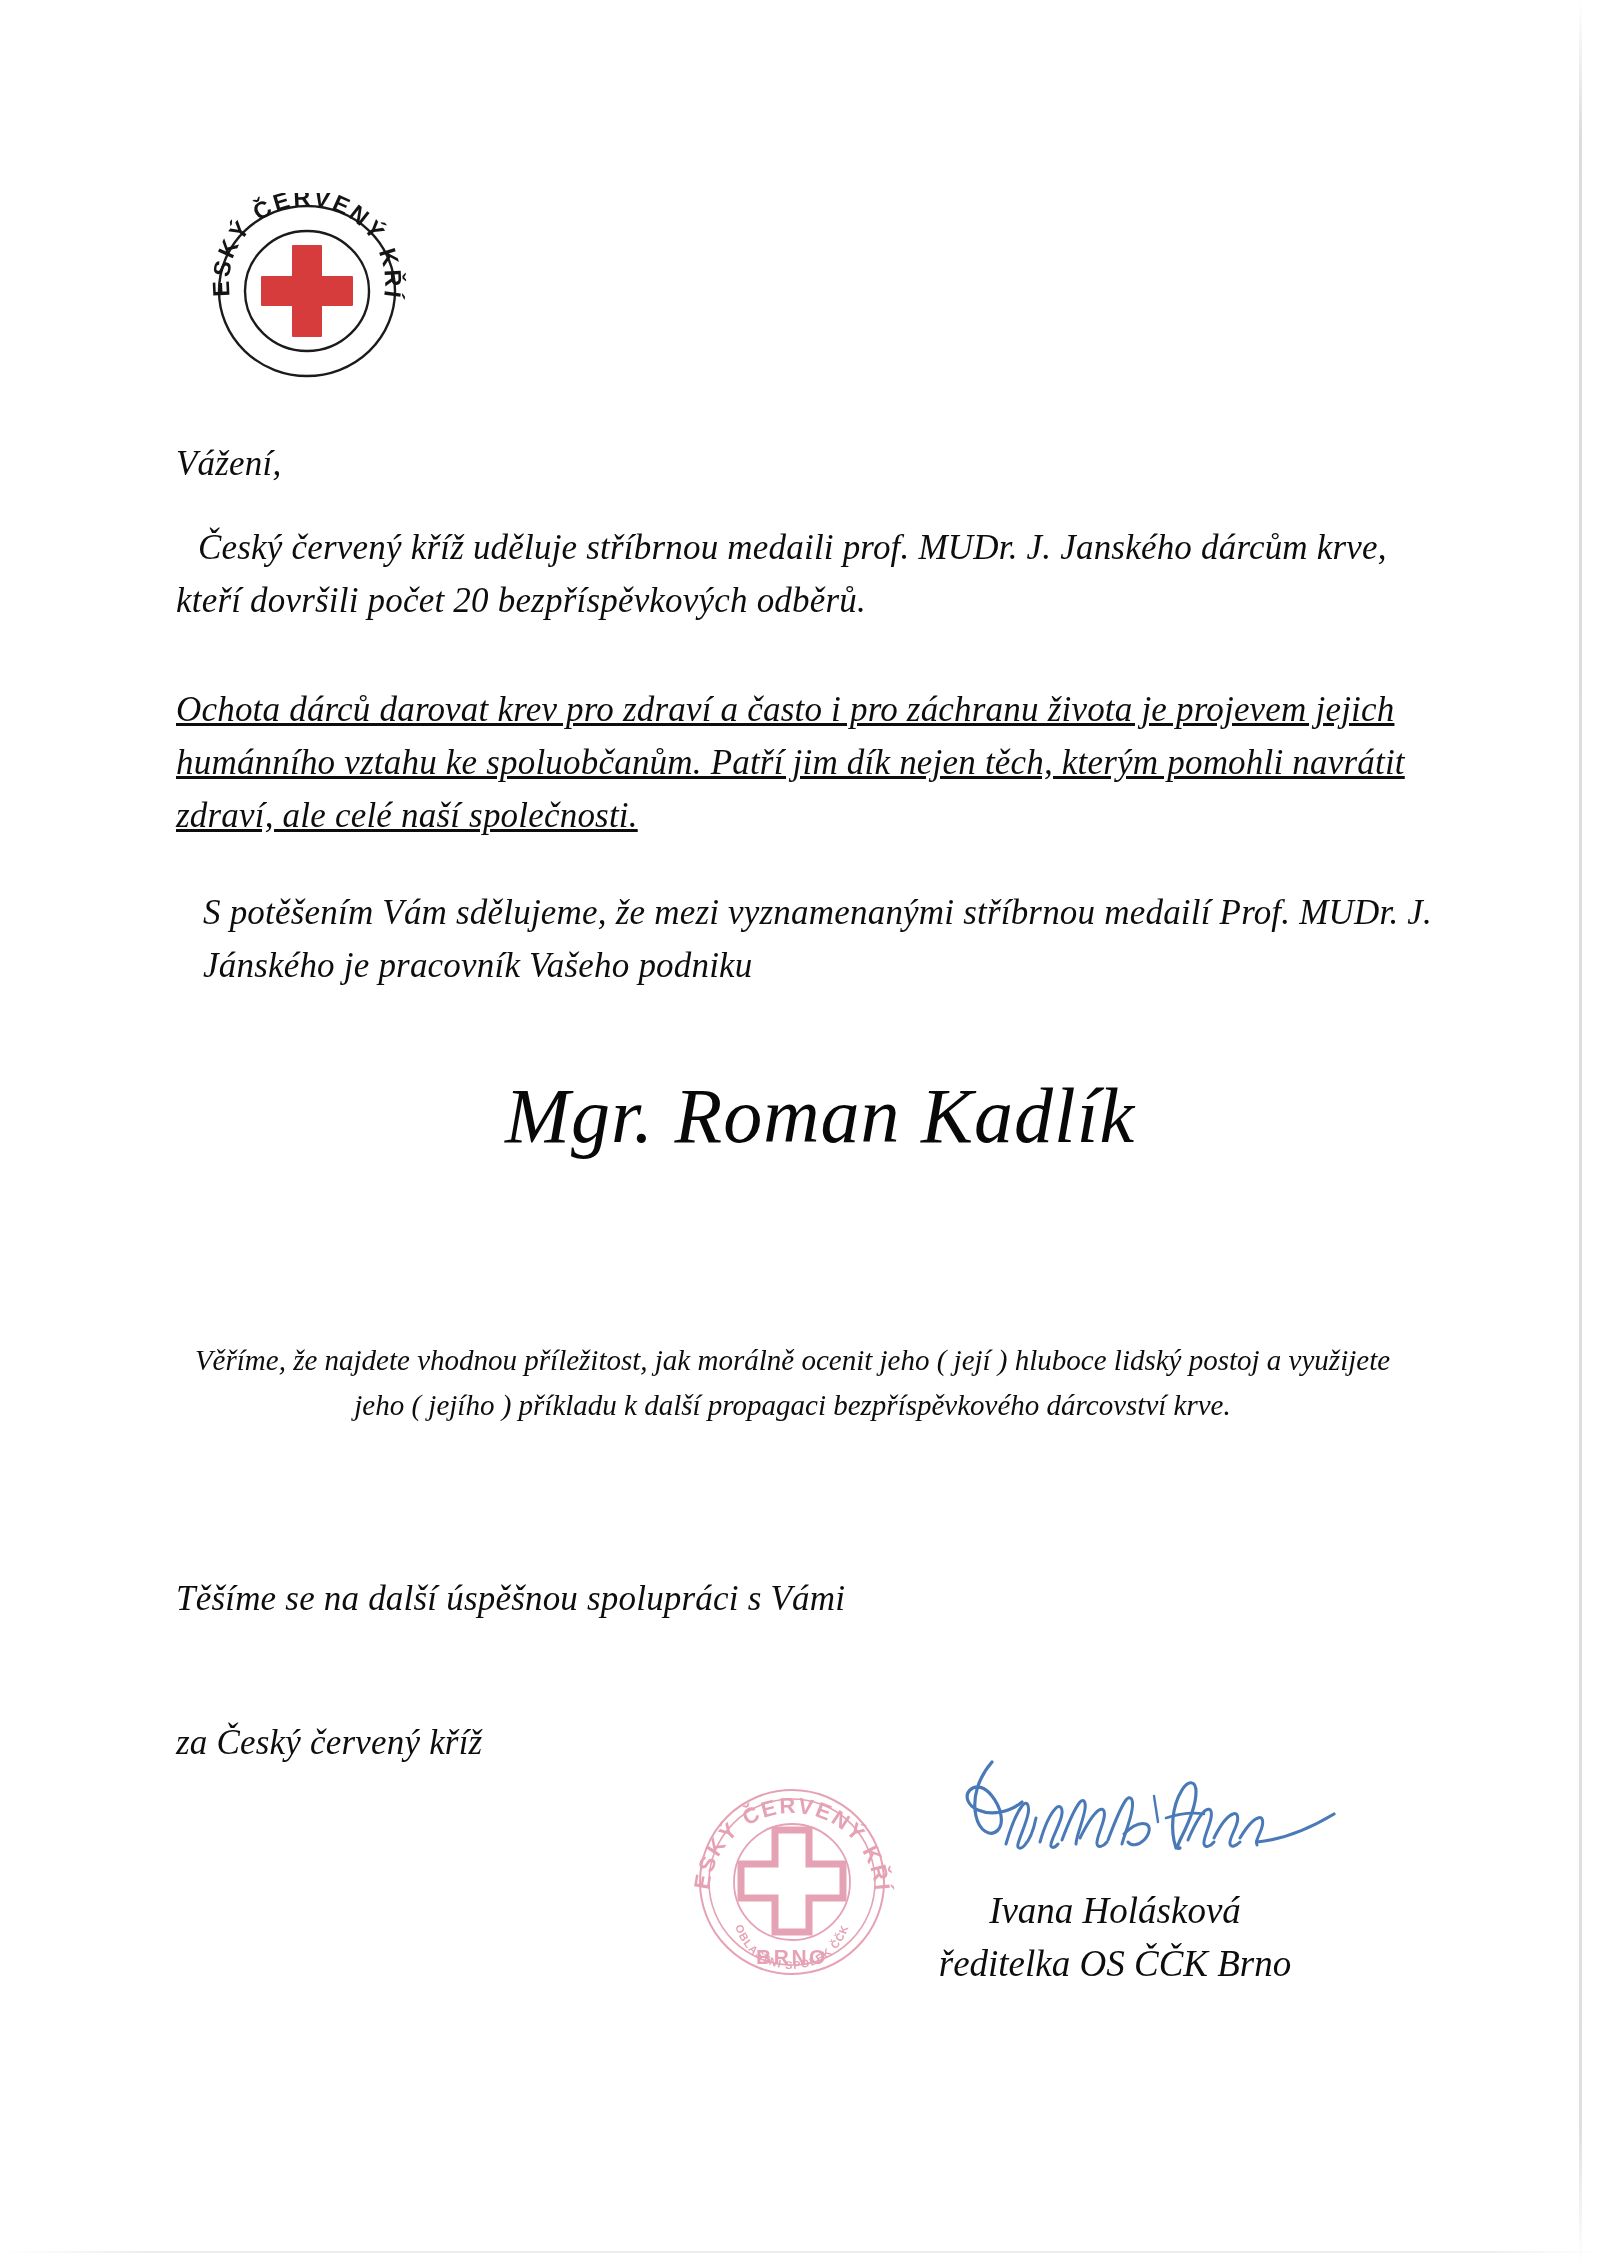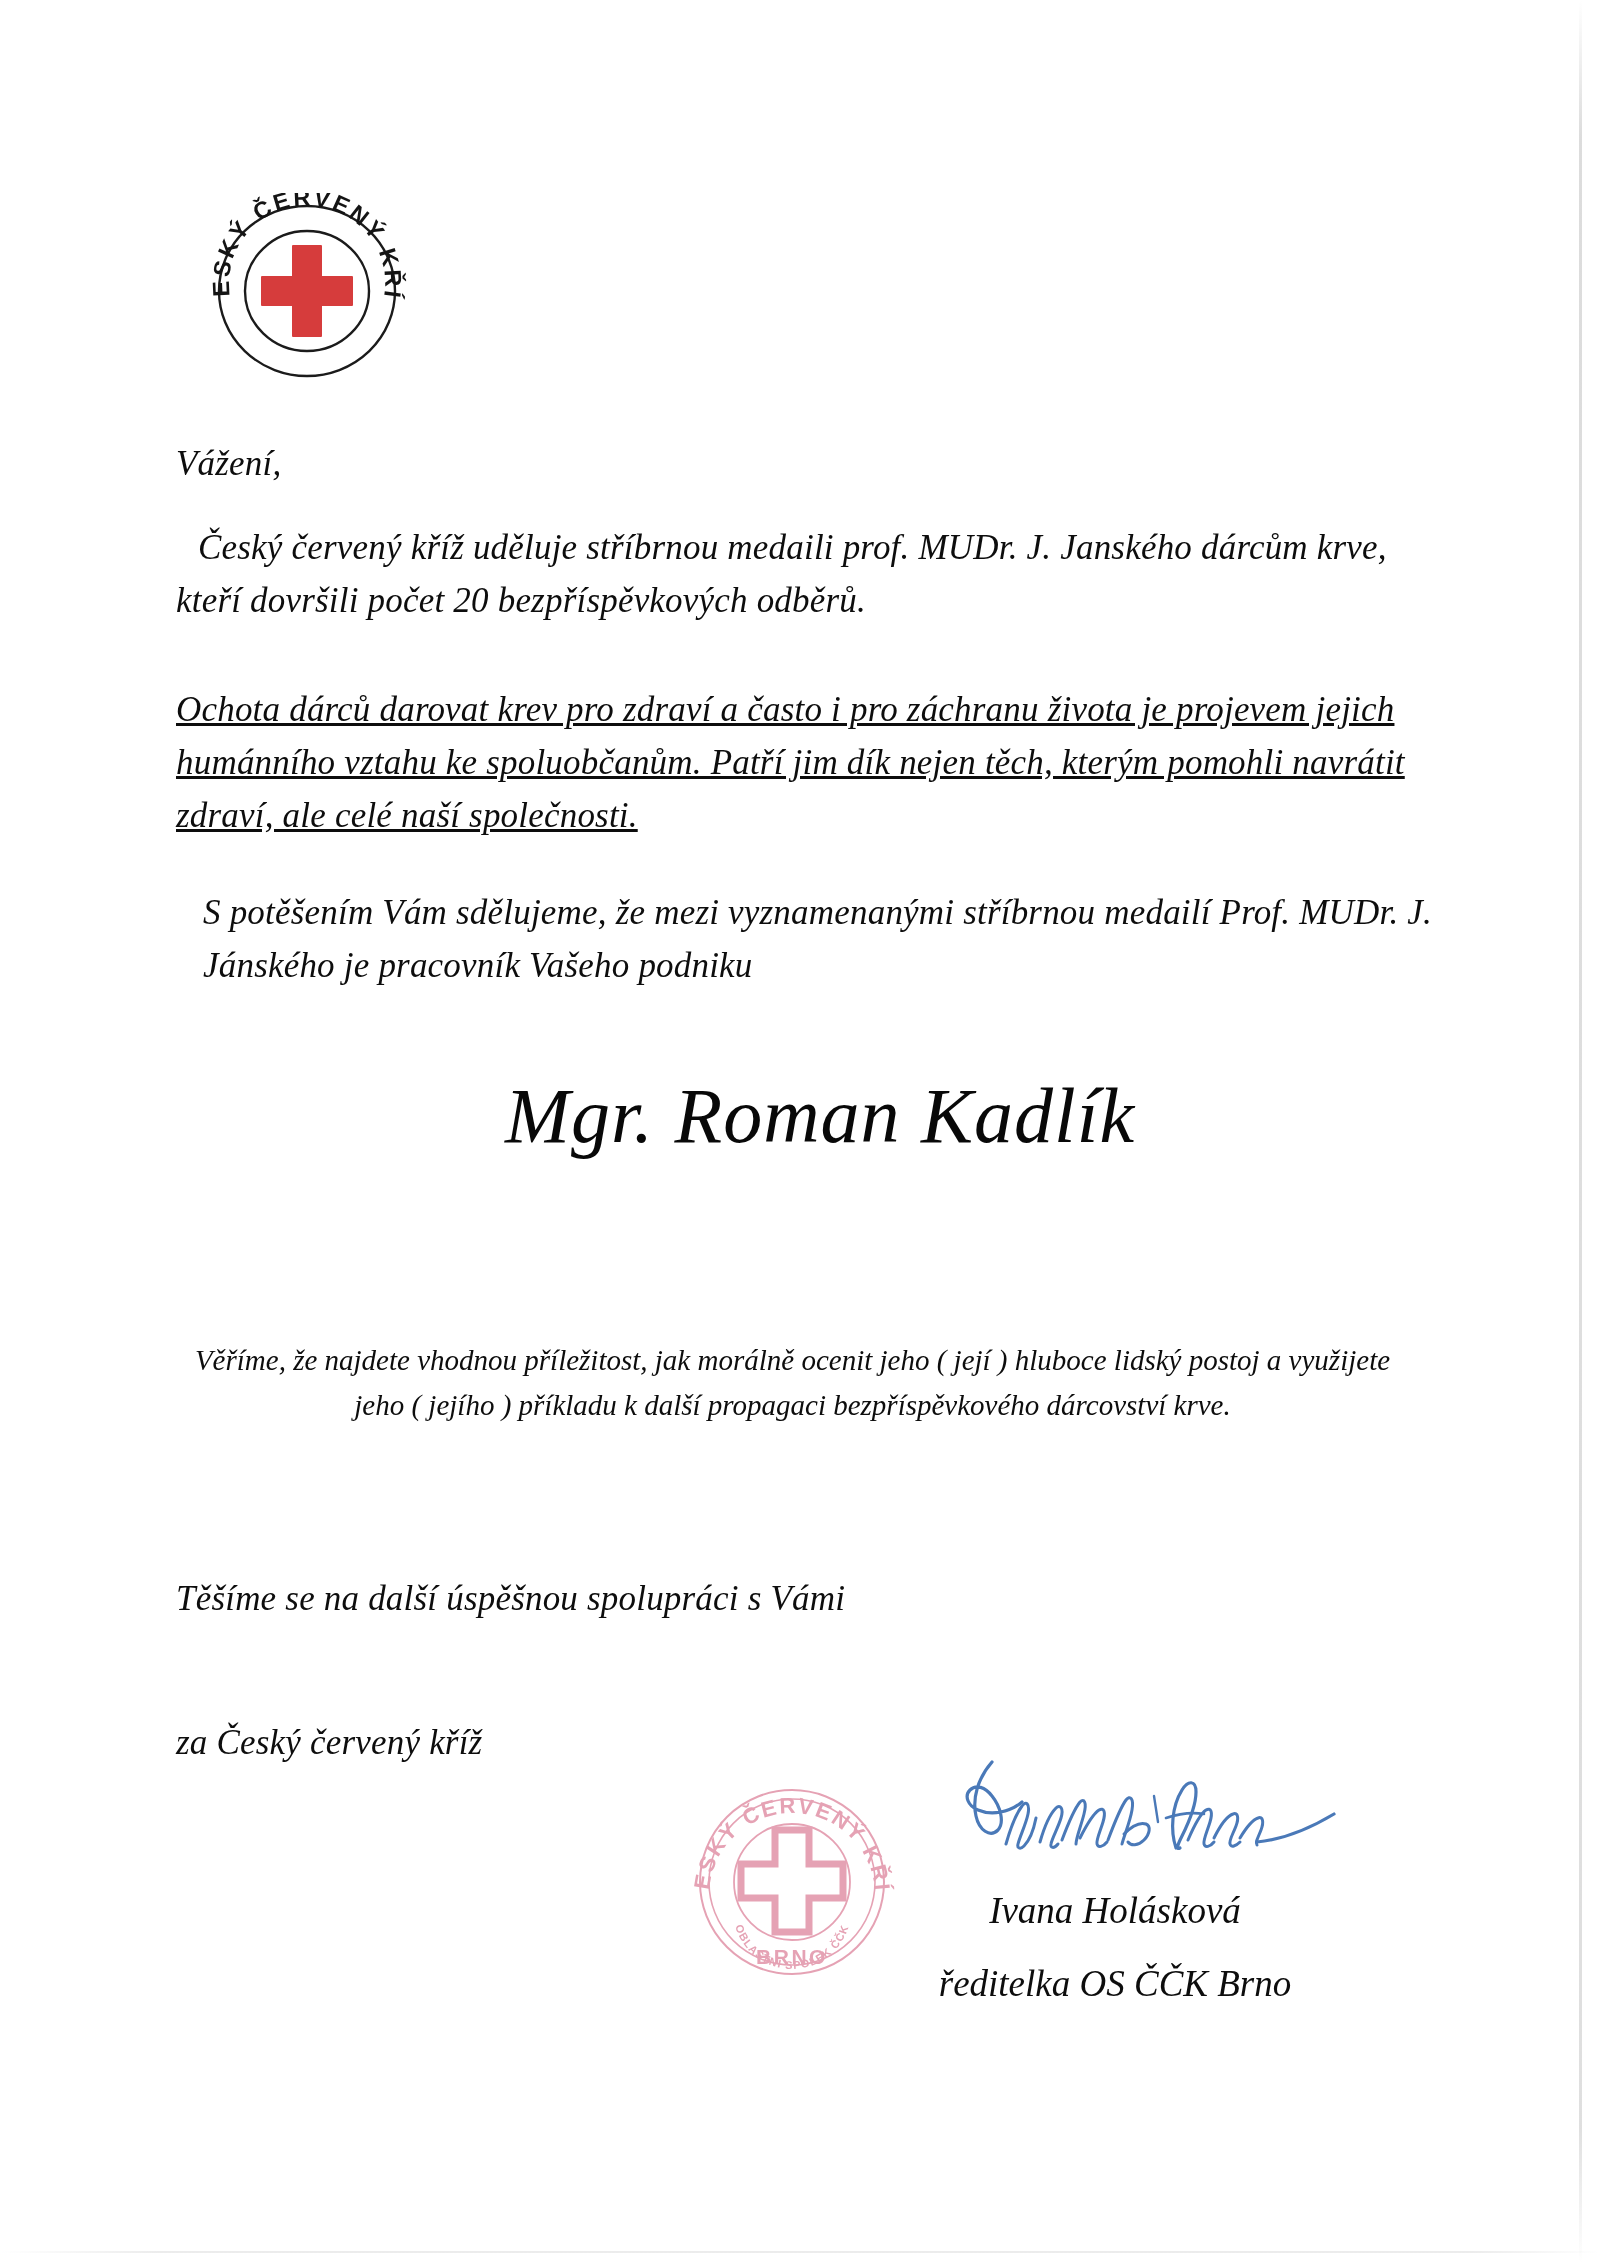"ředitelka OS ČČK Brno" .signer div + div { margin-top: 20px -> 0 }
